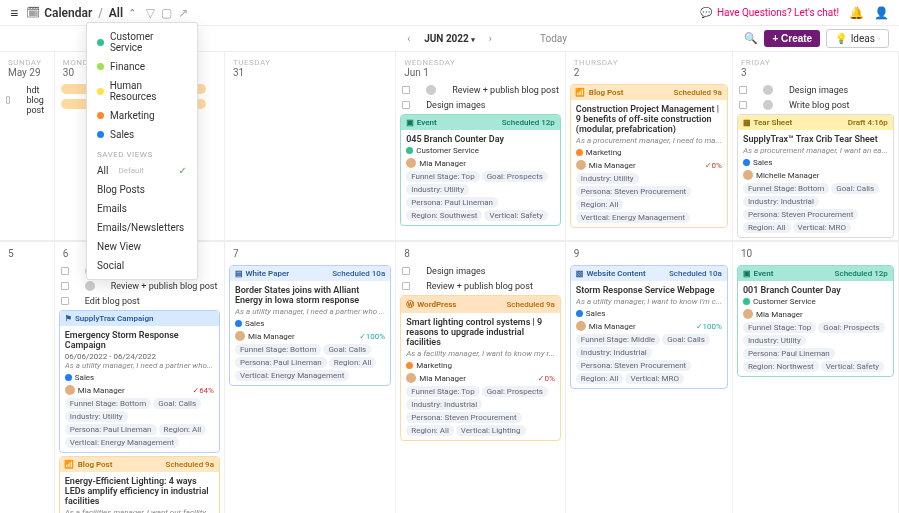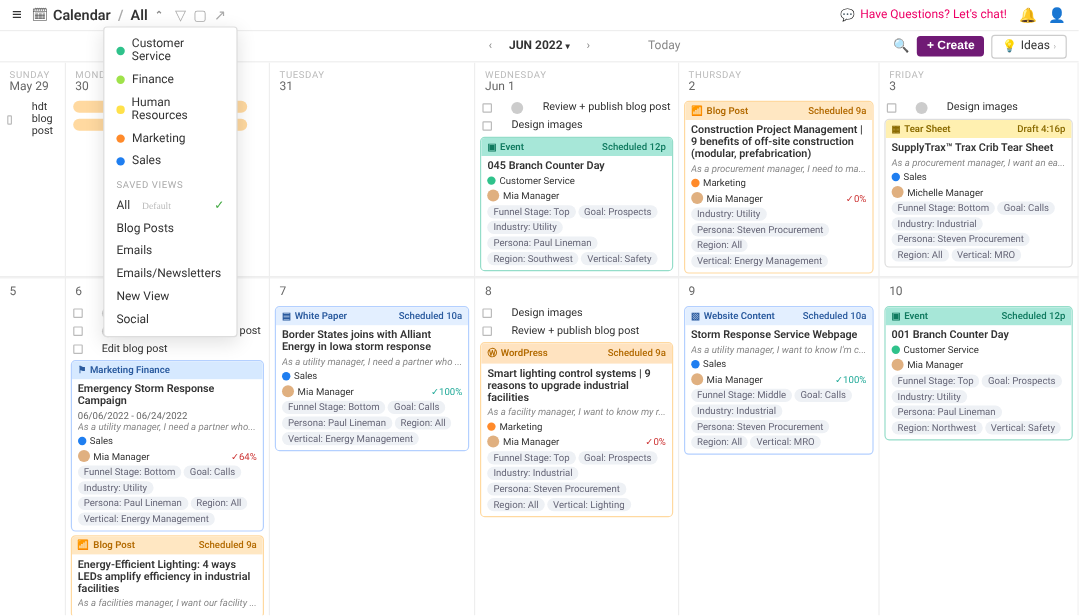"Write blog post" div.event-line { html: none -> <div> <span></span> <span></span> <span>Write blog post</span> </div> }
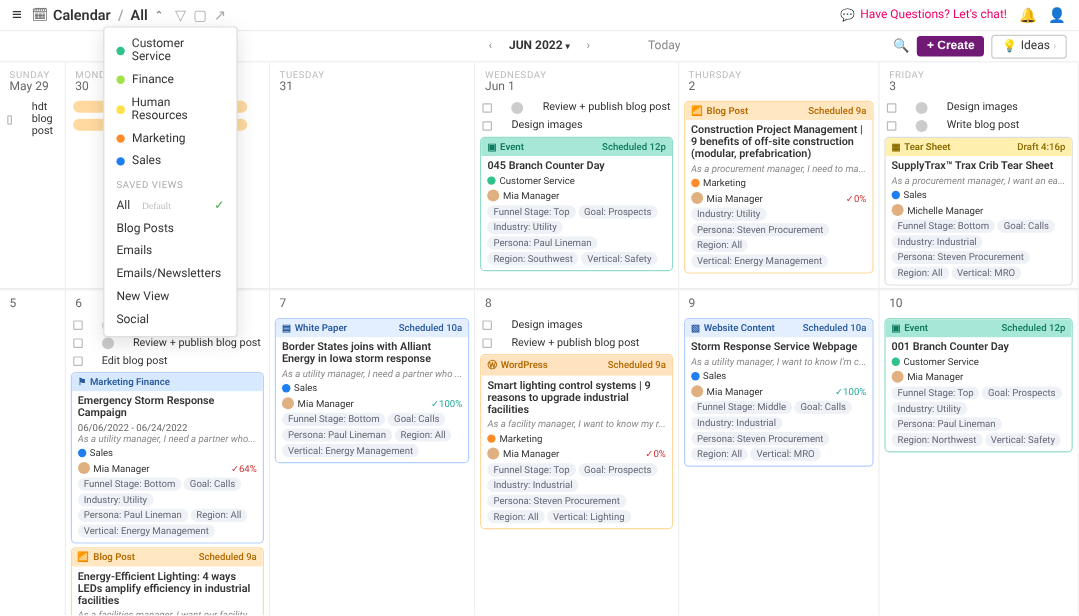"Default" .view .default { font-family: Liberation Serif, serif -> none }
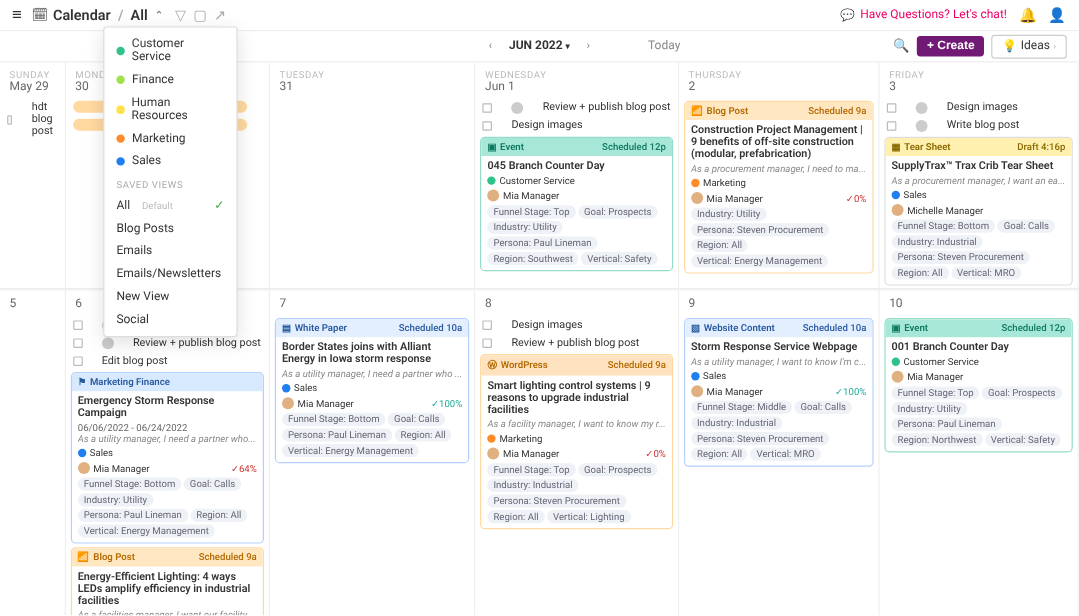"Marketing Finance" span { text: Marketing Finance -> SupplyTrax Campaign }
